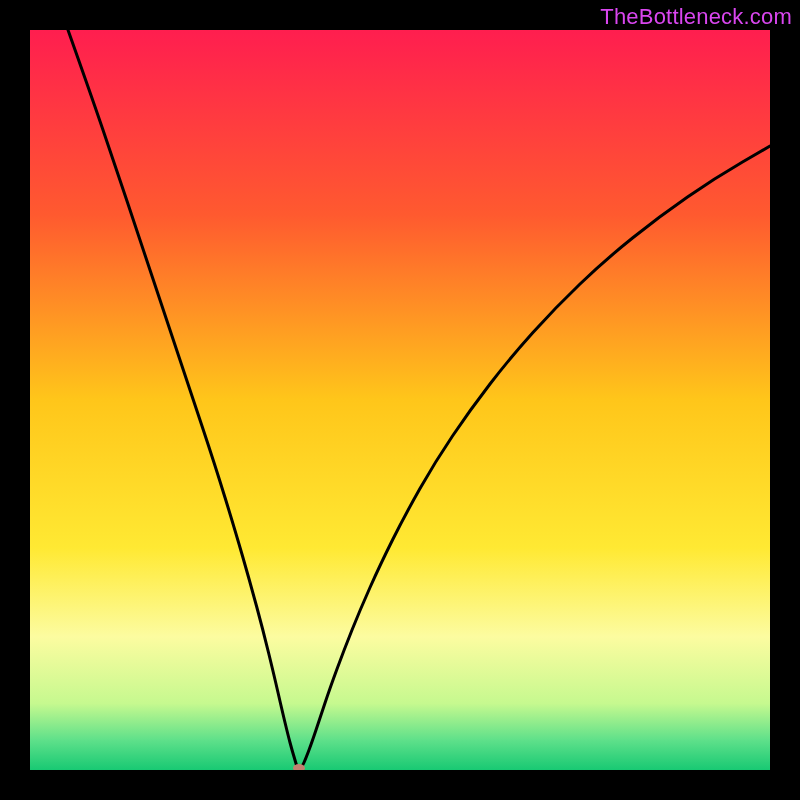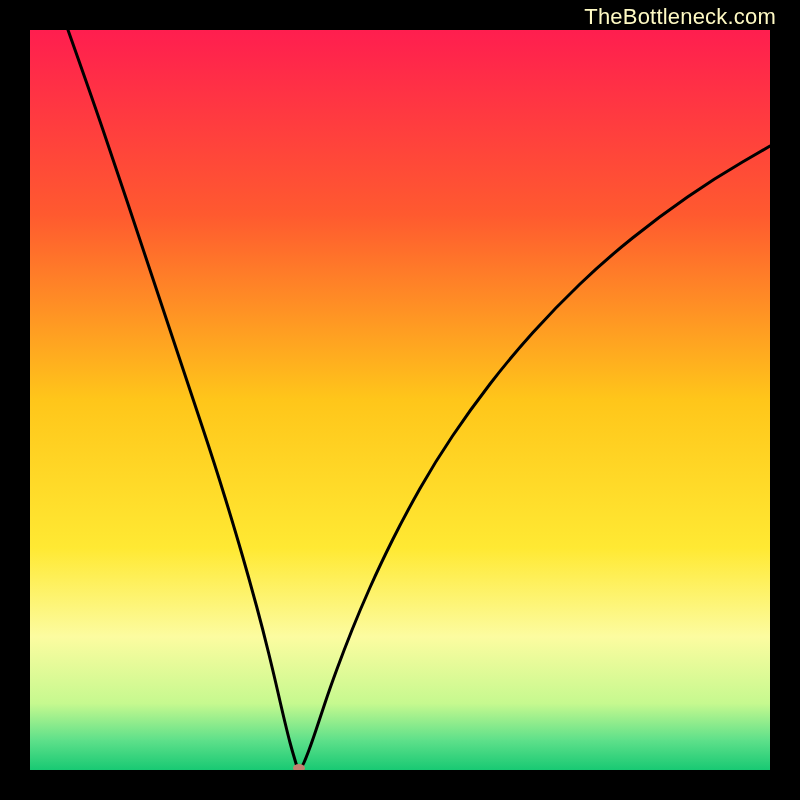"TheBottleneck.com" .watermark { color: #fef9c3 -> #d946ef; right: 24px -> 8px }
